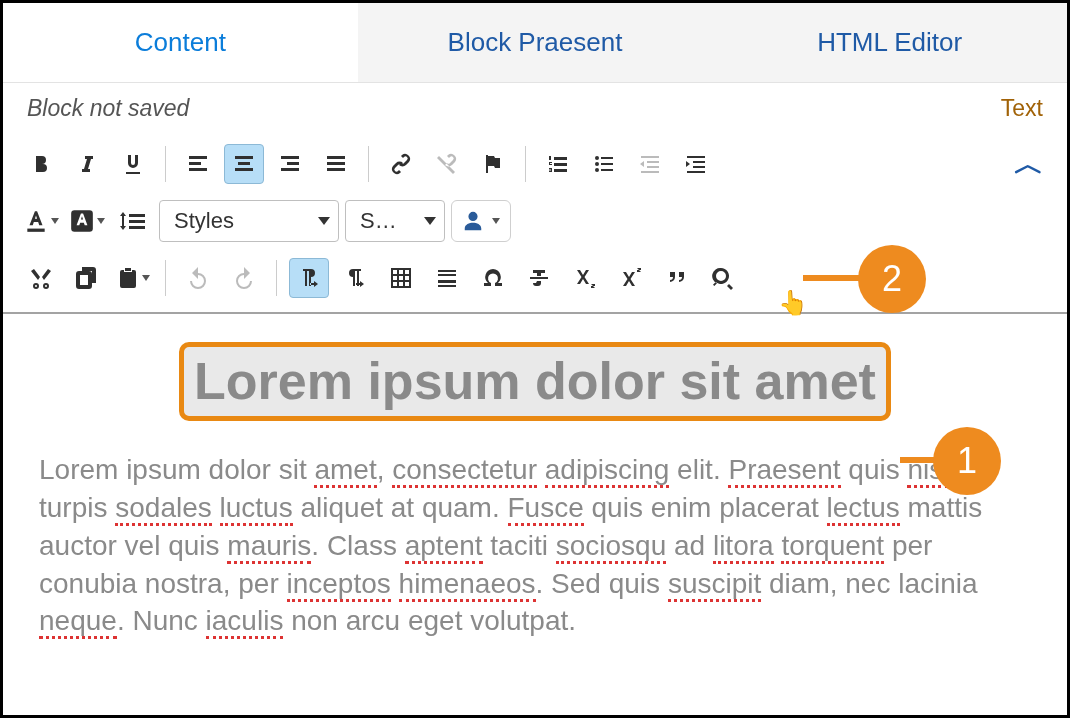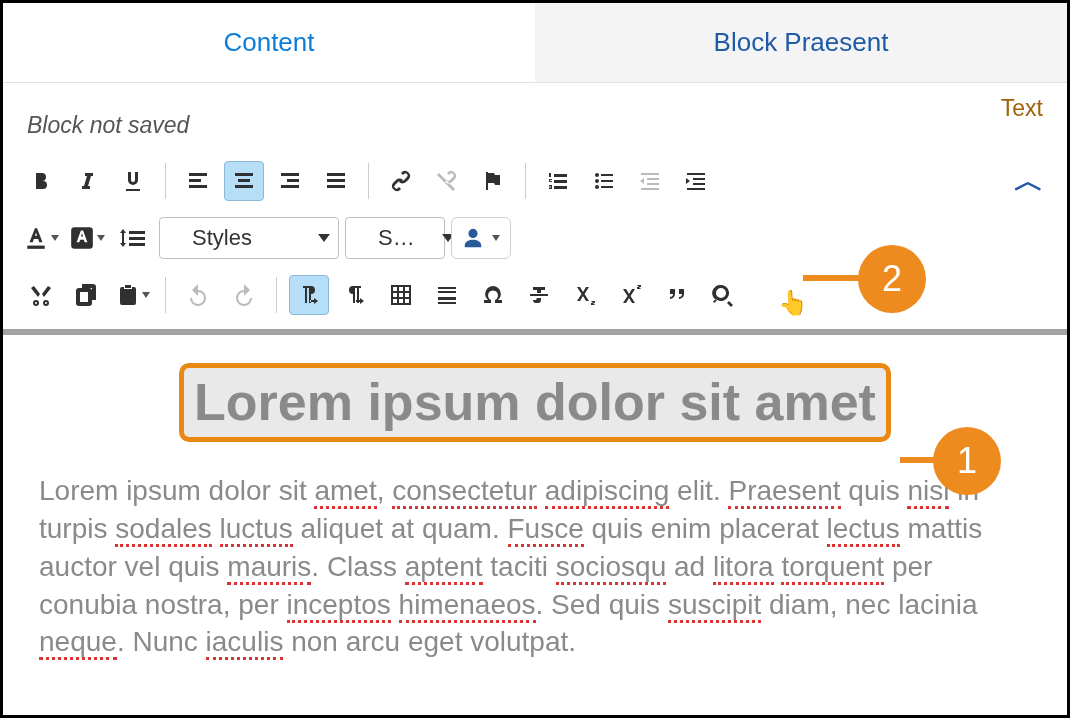"HTML Editor" div.tab { html: none -> <div>HTML Editor</div> }
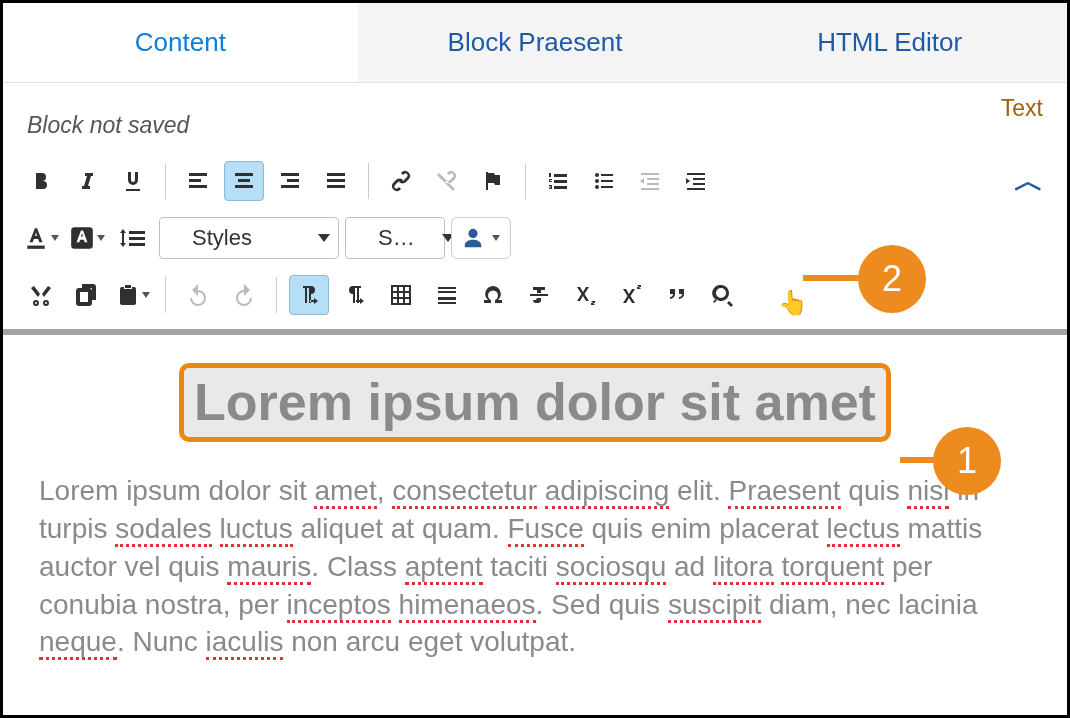"Block not saved" .status-left { margin-top: 17px -> none }
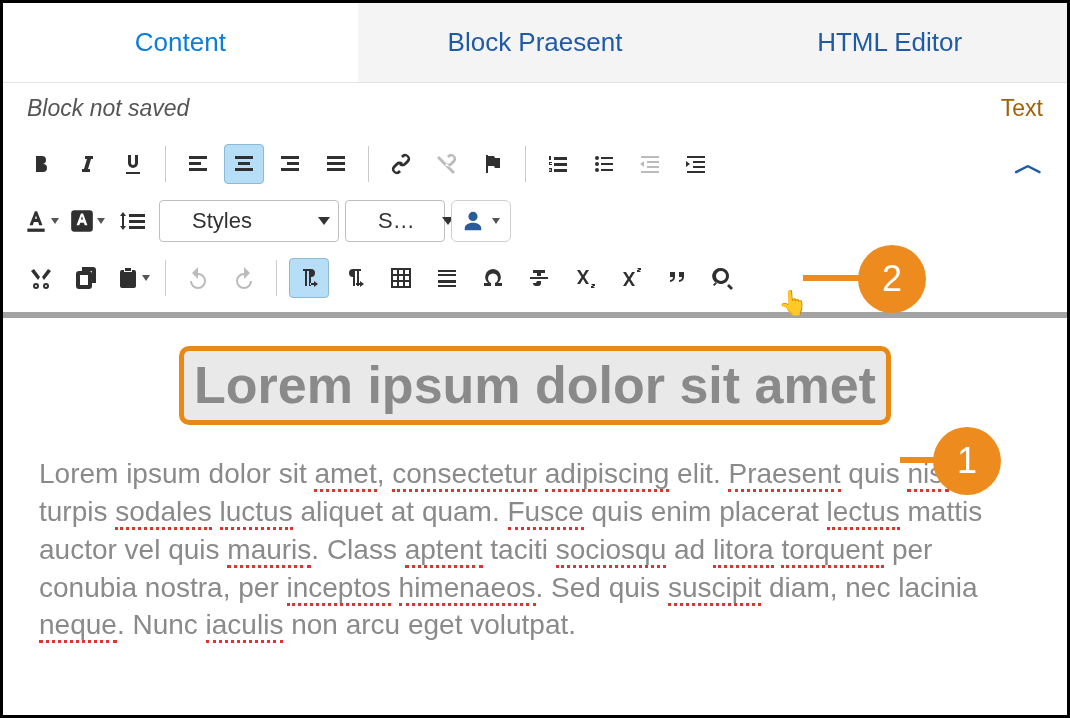"Styles" .tb-select { padding: 0 8px 0 32px -> 0 8px 0 14px }
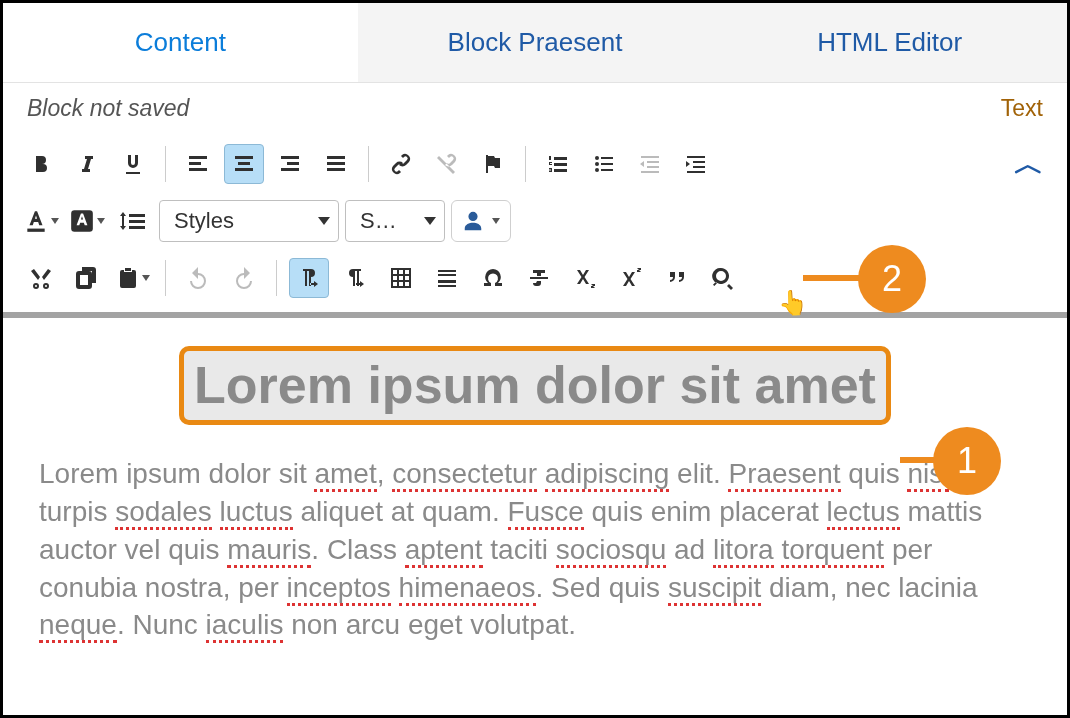"Lorem ipsum dolor sit amet" .content-area { border-top: 6px solid #a3a3a3 -> 2px solid #a3a3a3 }
